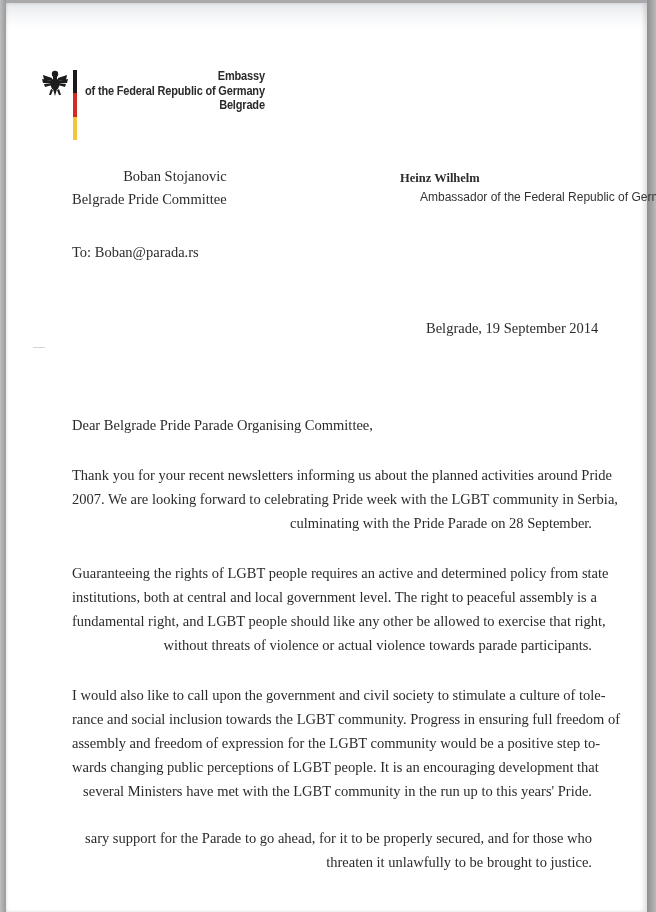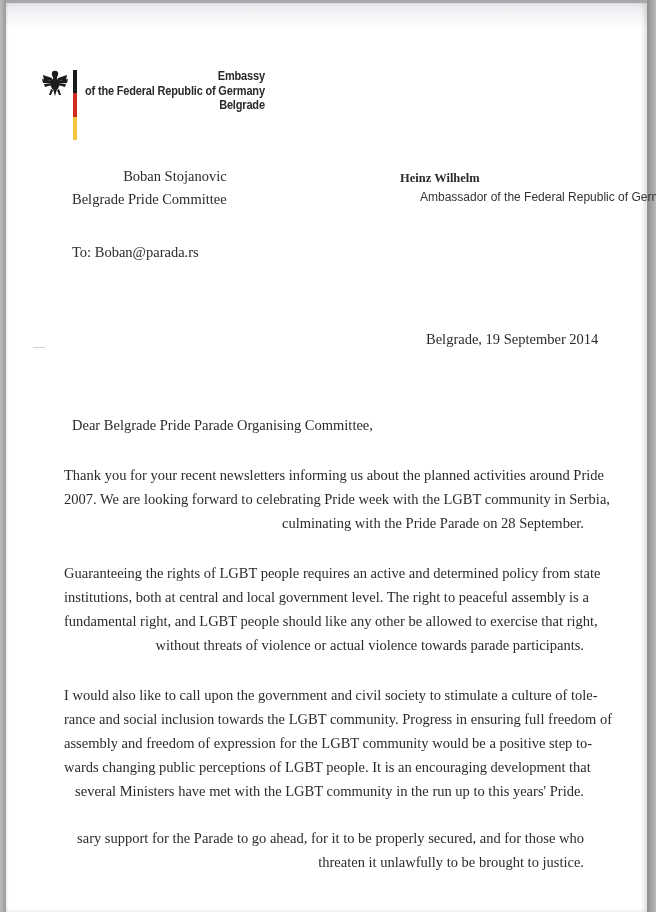"Belgrade, 19 September 2014" .date-line { top: 328px -> 317px }
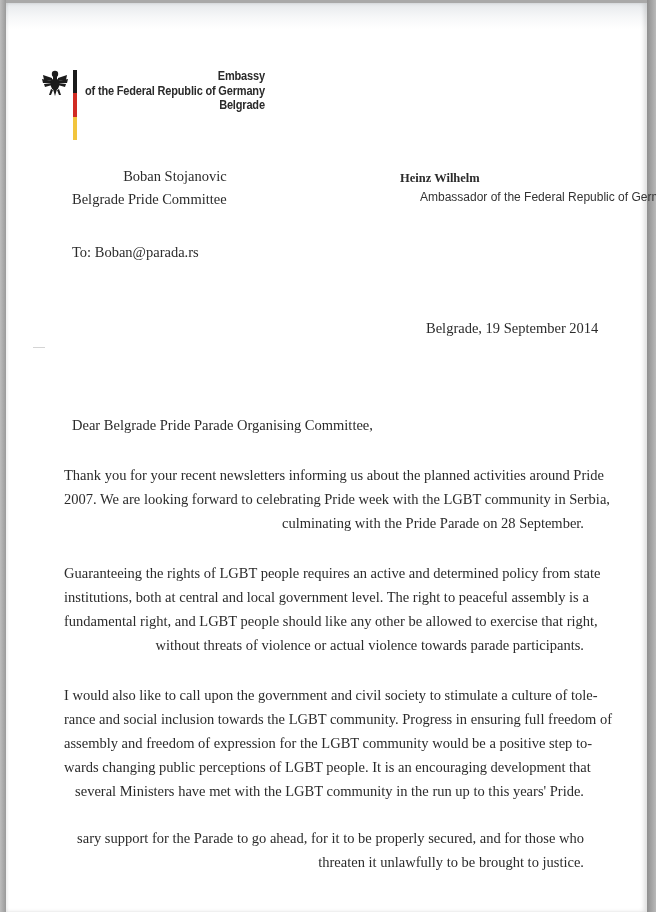"Thank you for your recent" .para { left: 58px -> 66px }
